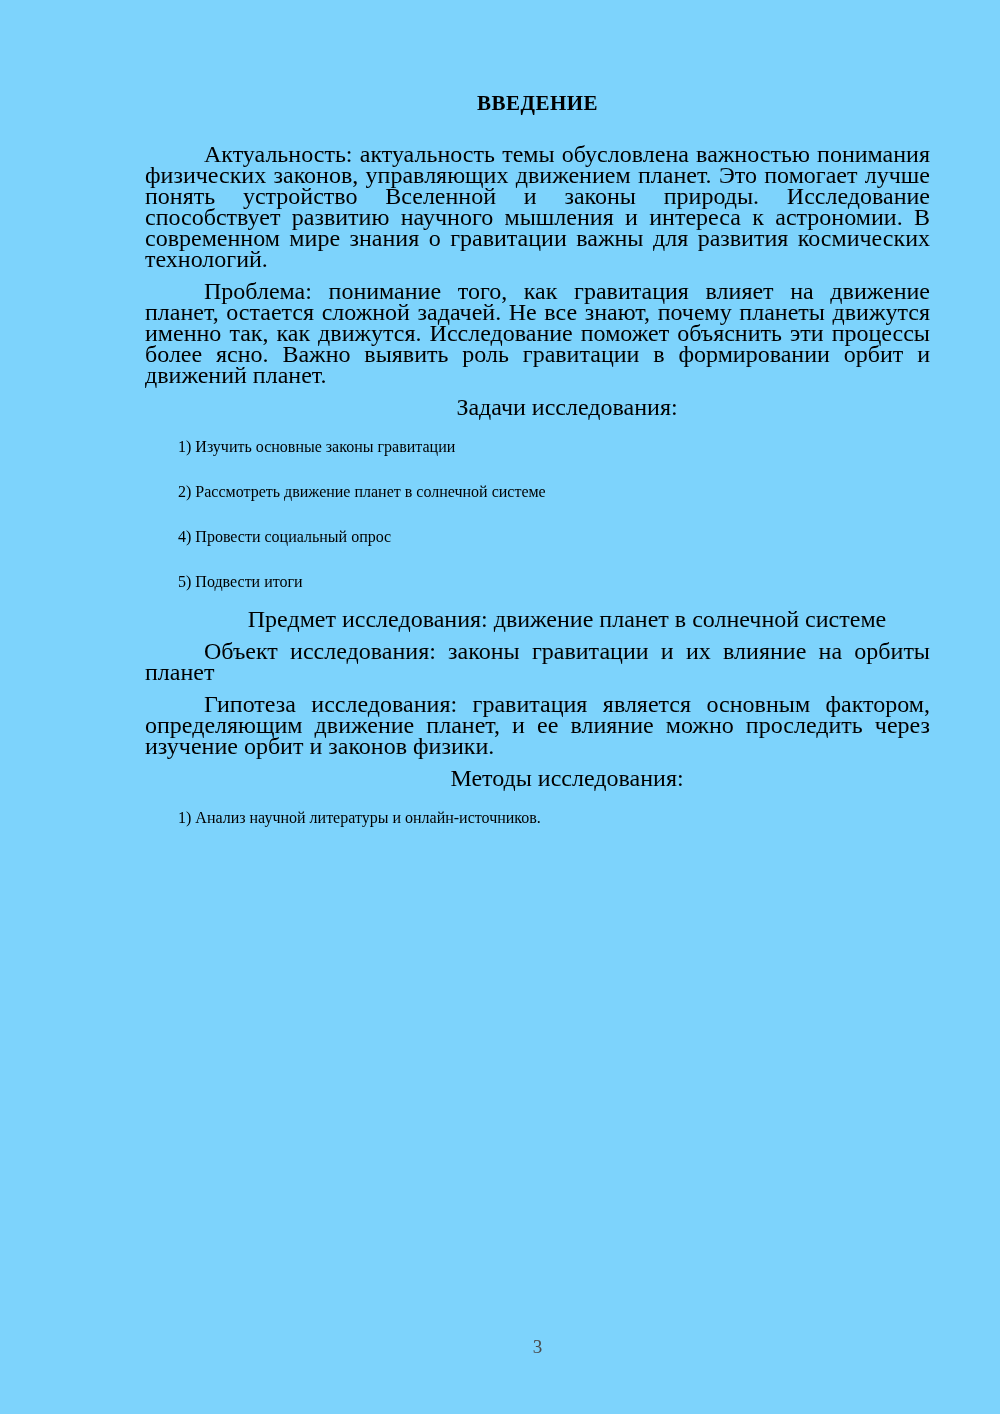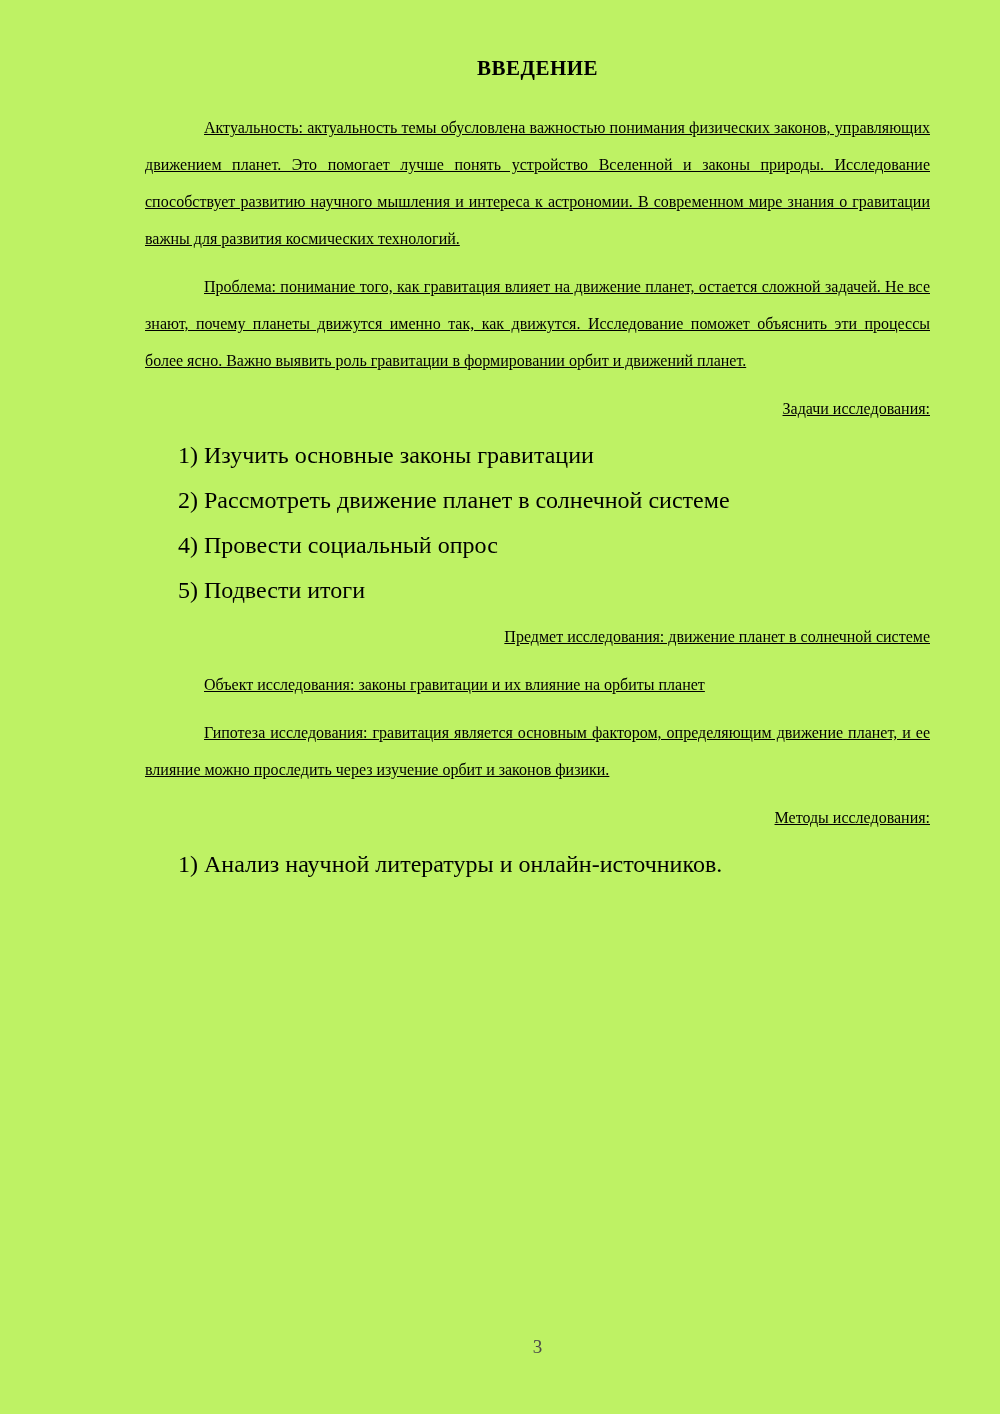"ВВЕДЕНИЕ" .page { background: #bef264 -> #7dd3fc; padding: 56px 70px 0 145px -> 91px 70px 0 145px }
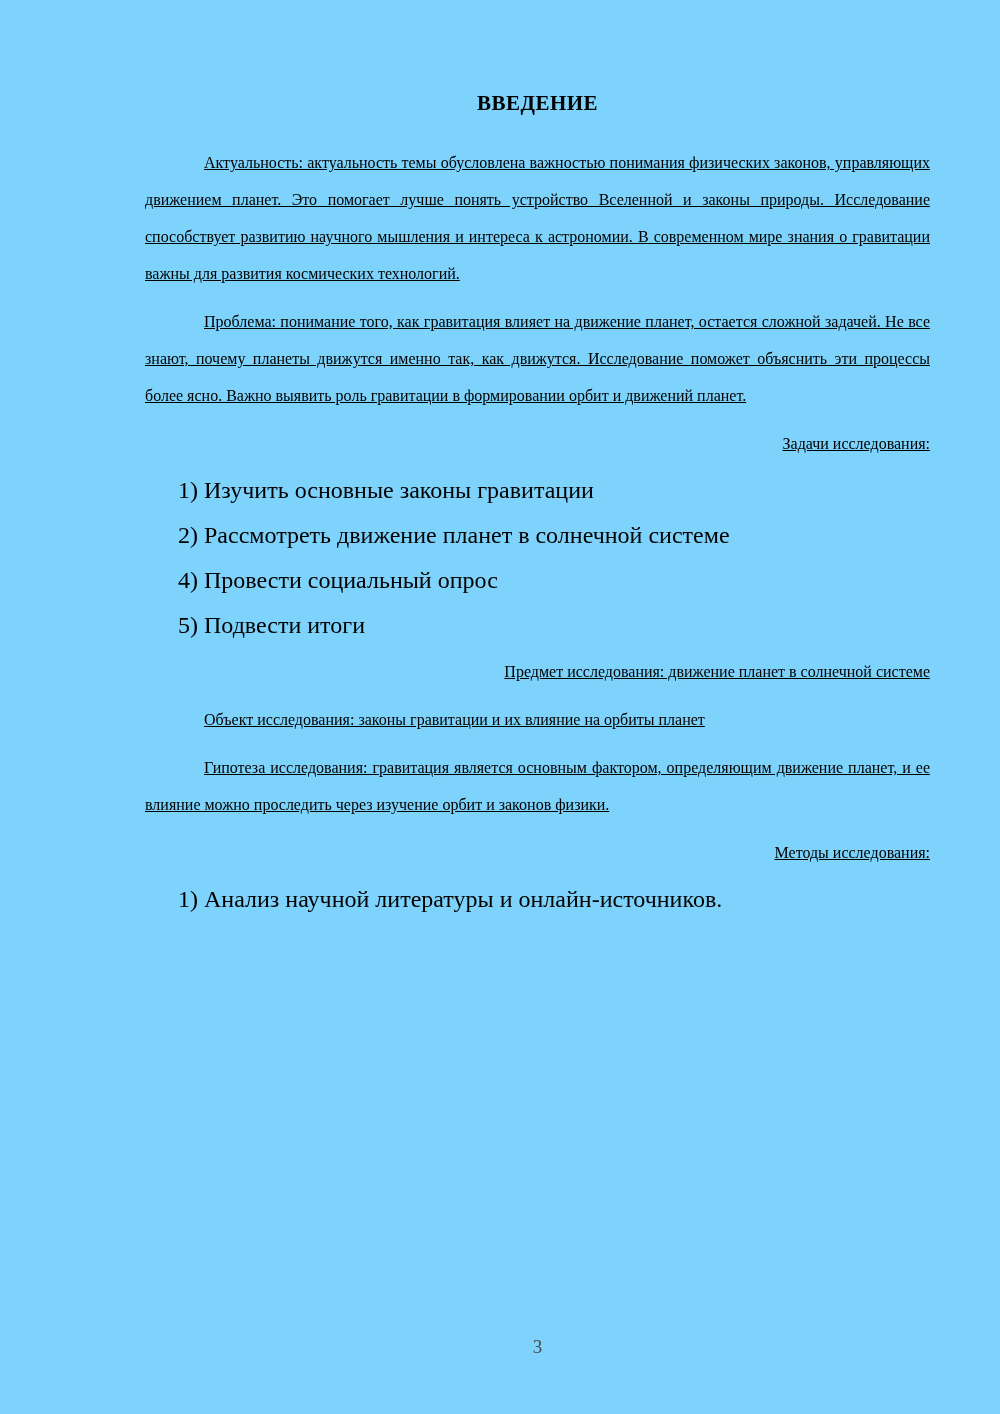"Актуальность: актуальность темы" .para { font-size: 16px -> 24px; line-height: 37px -> 21px; text-decoration: underline -> none }
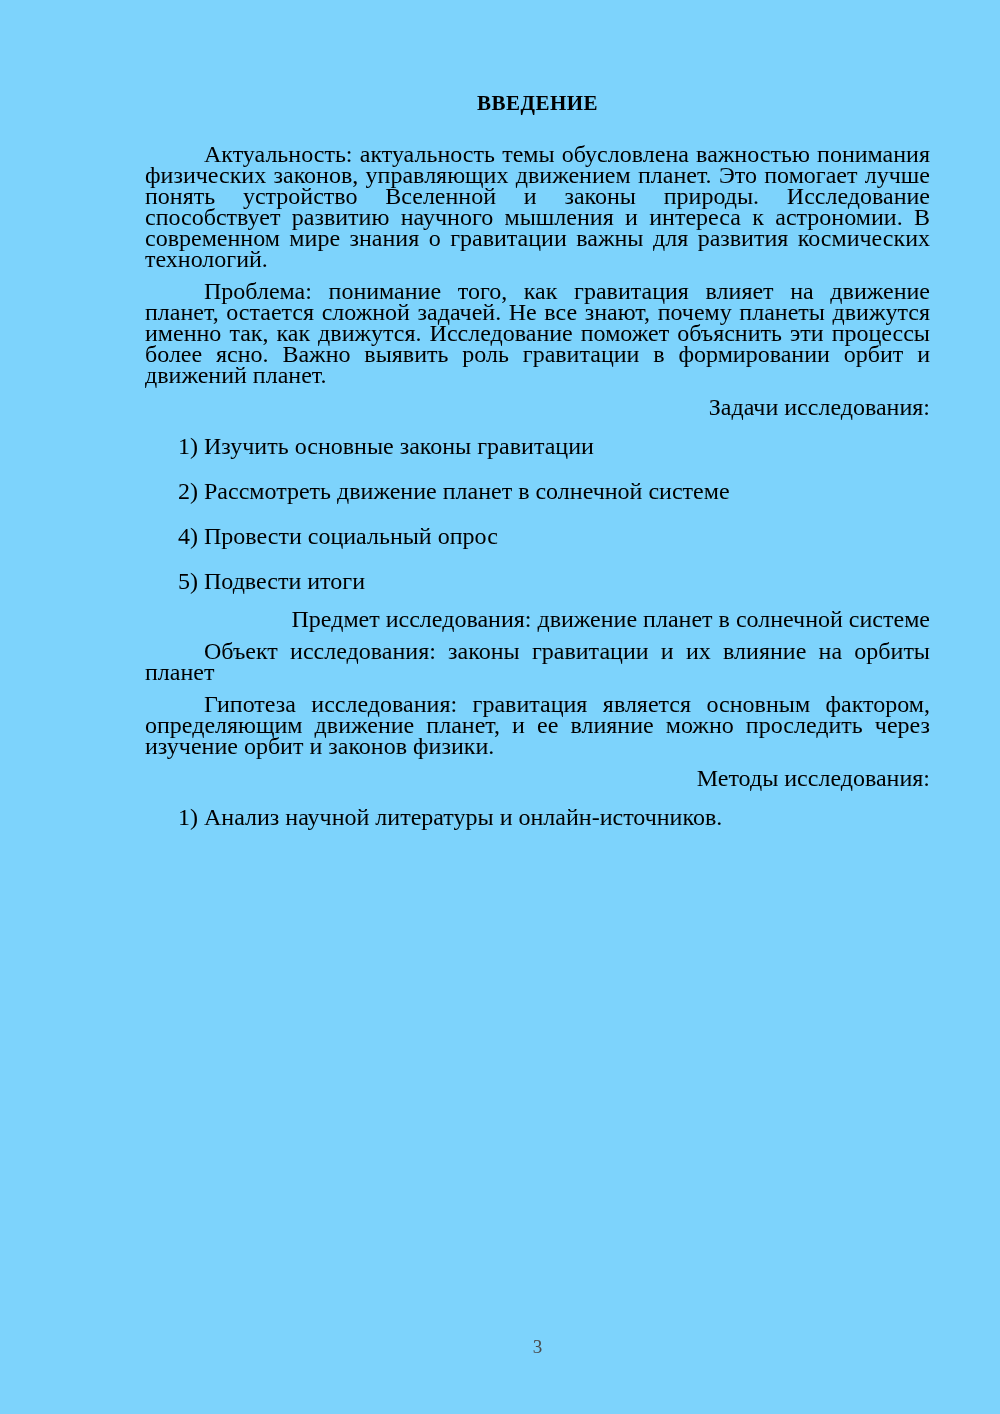"Задачи исследования:" .para.single { text-align: right -> center }
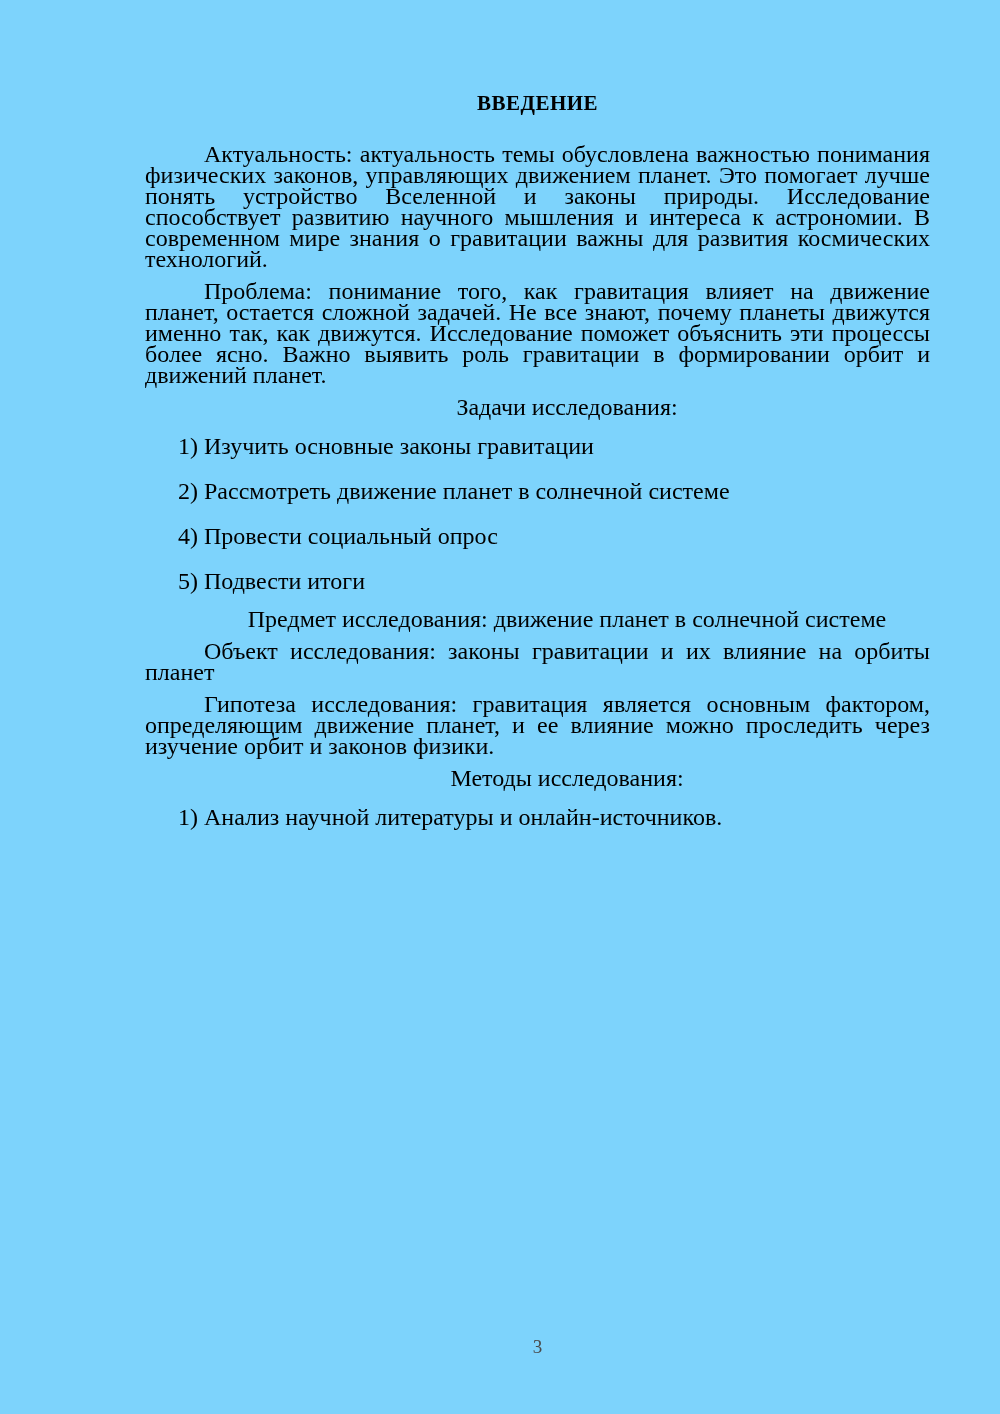"1) Изучить основные законы гравитации" .list .item { font-size: 24px -> 16px }
